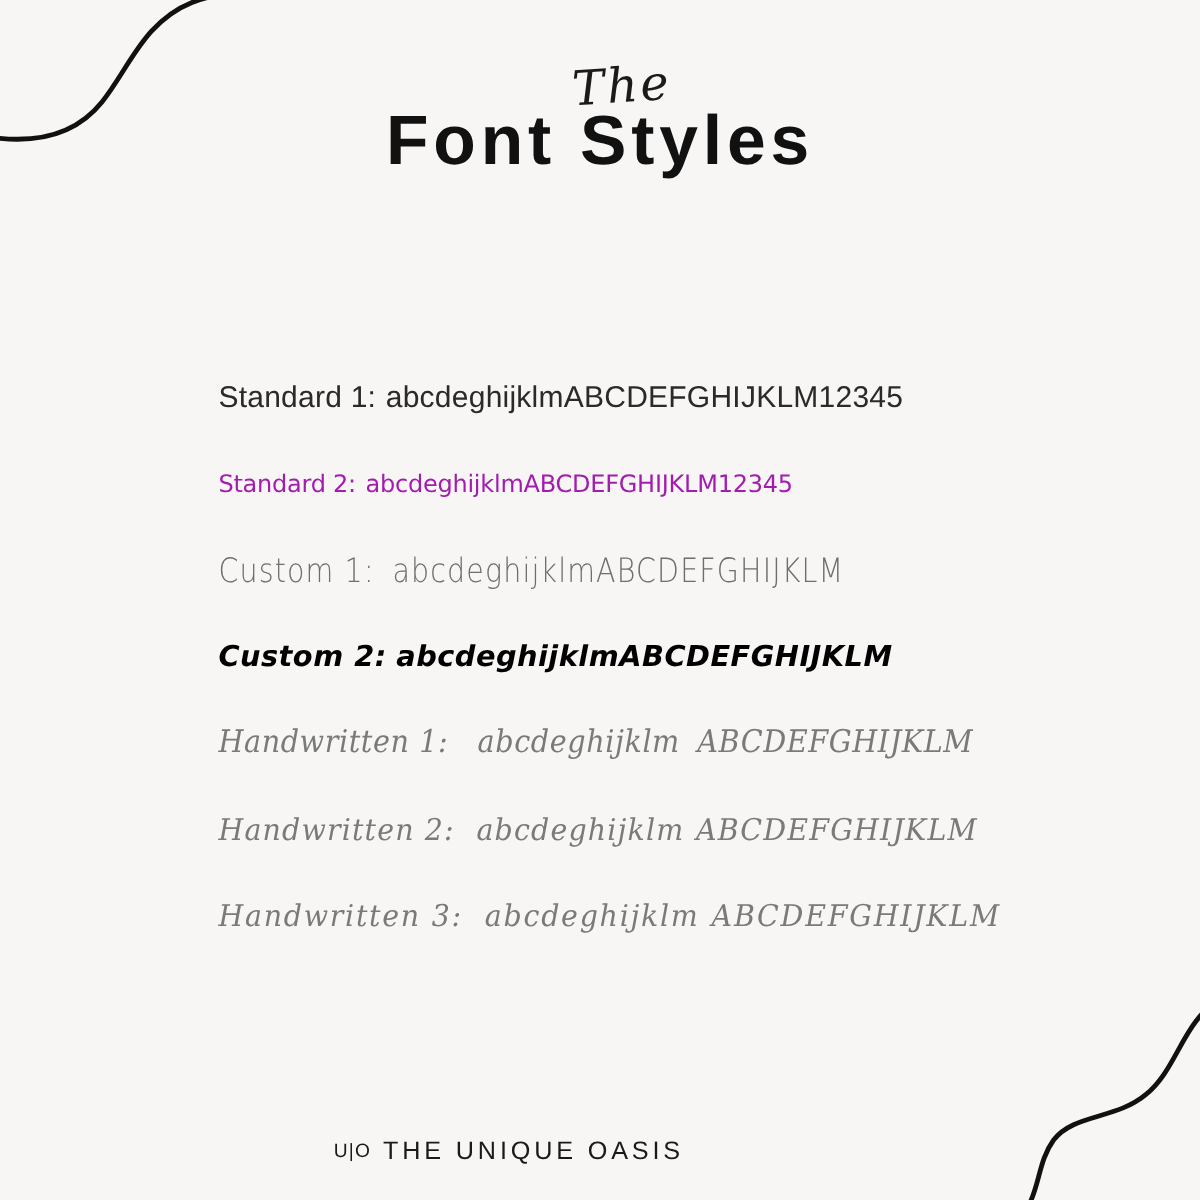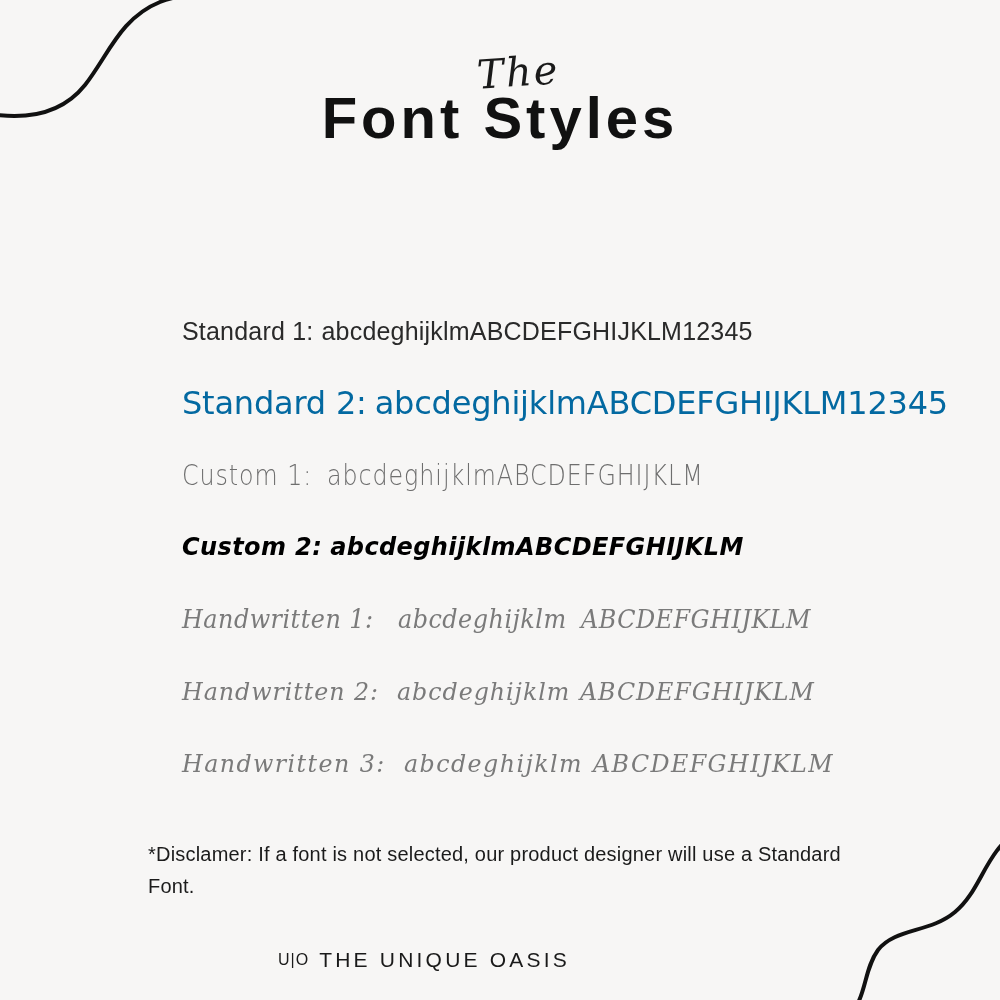"Standard 2:" .s-std2 { color: #0369a1 -> #a21caf; font-size: 32px -> 20px }
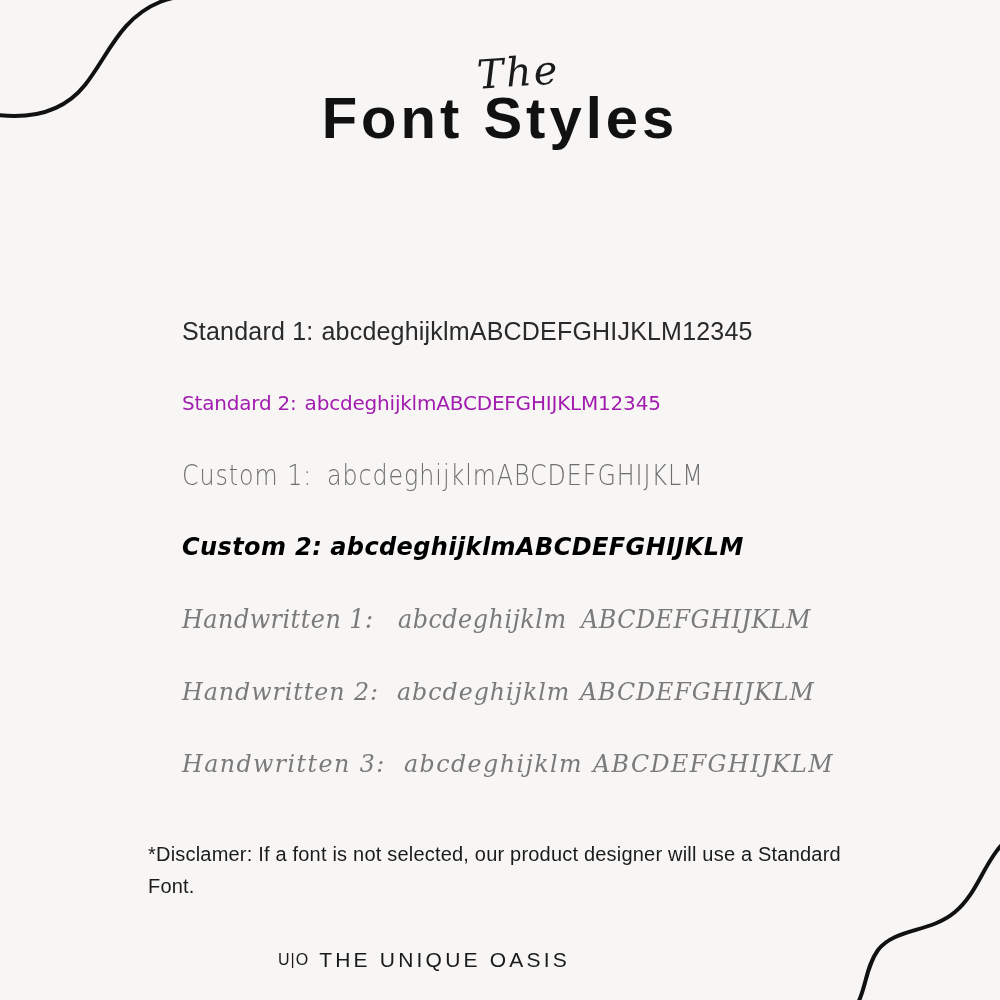"*Disclamer: If a font is" div.disclaimer { html: <div>*Disclamer: If a font is not selected, our product designer will use a Standard Font.</div> -> none }
